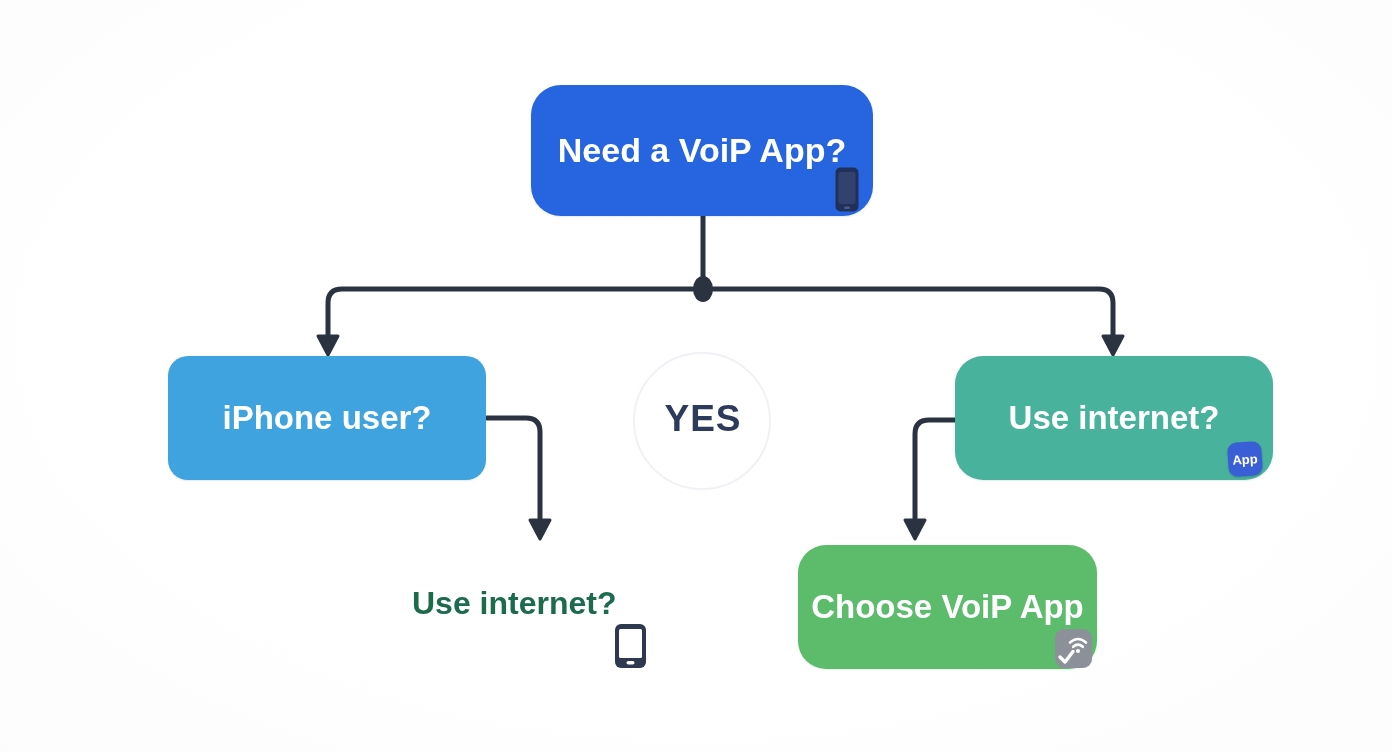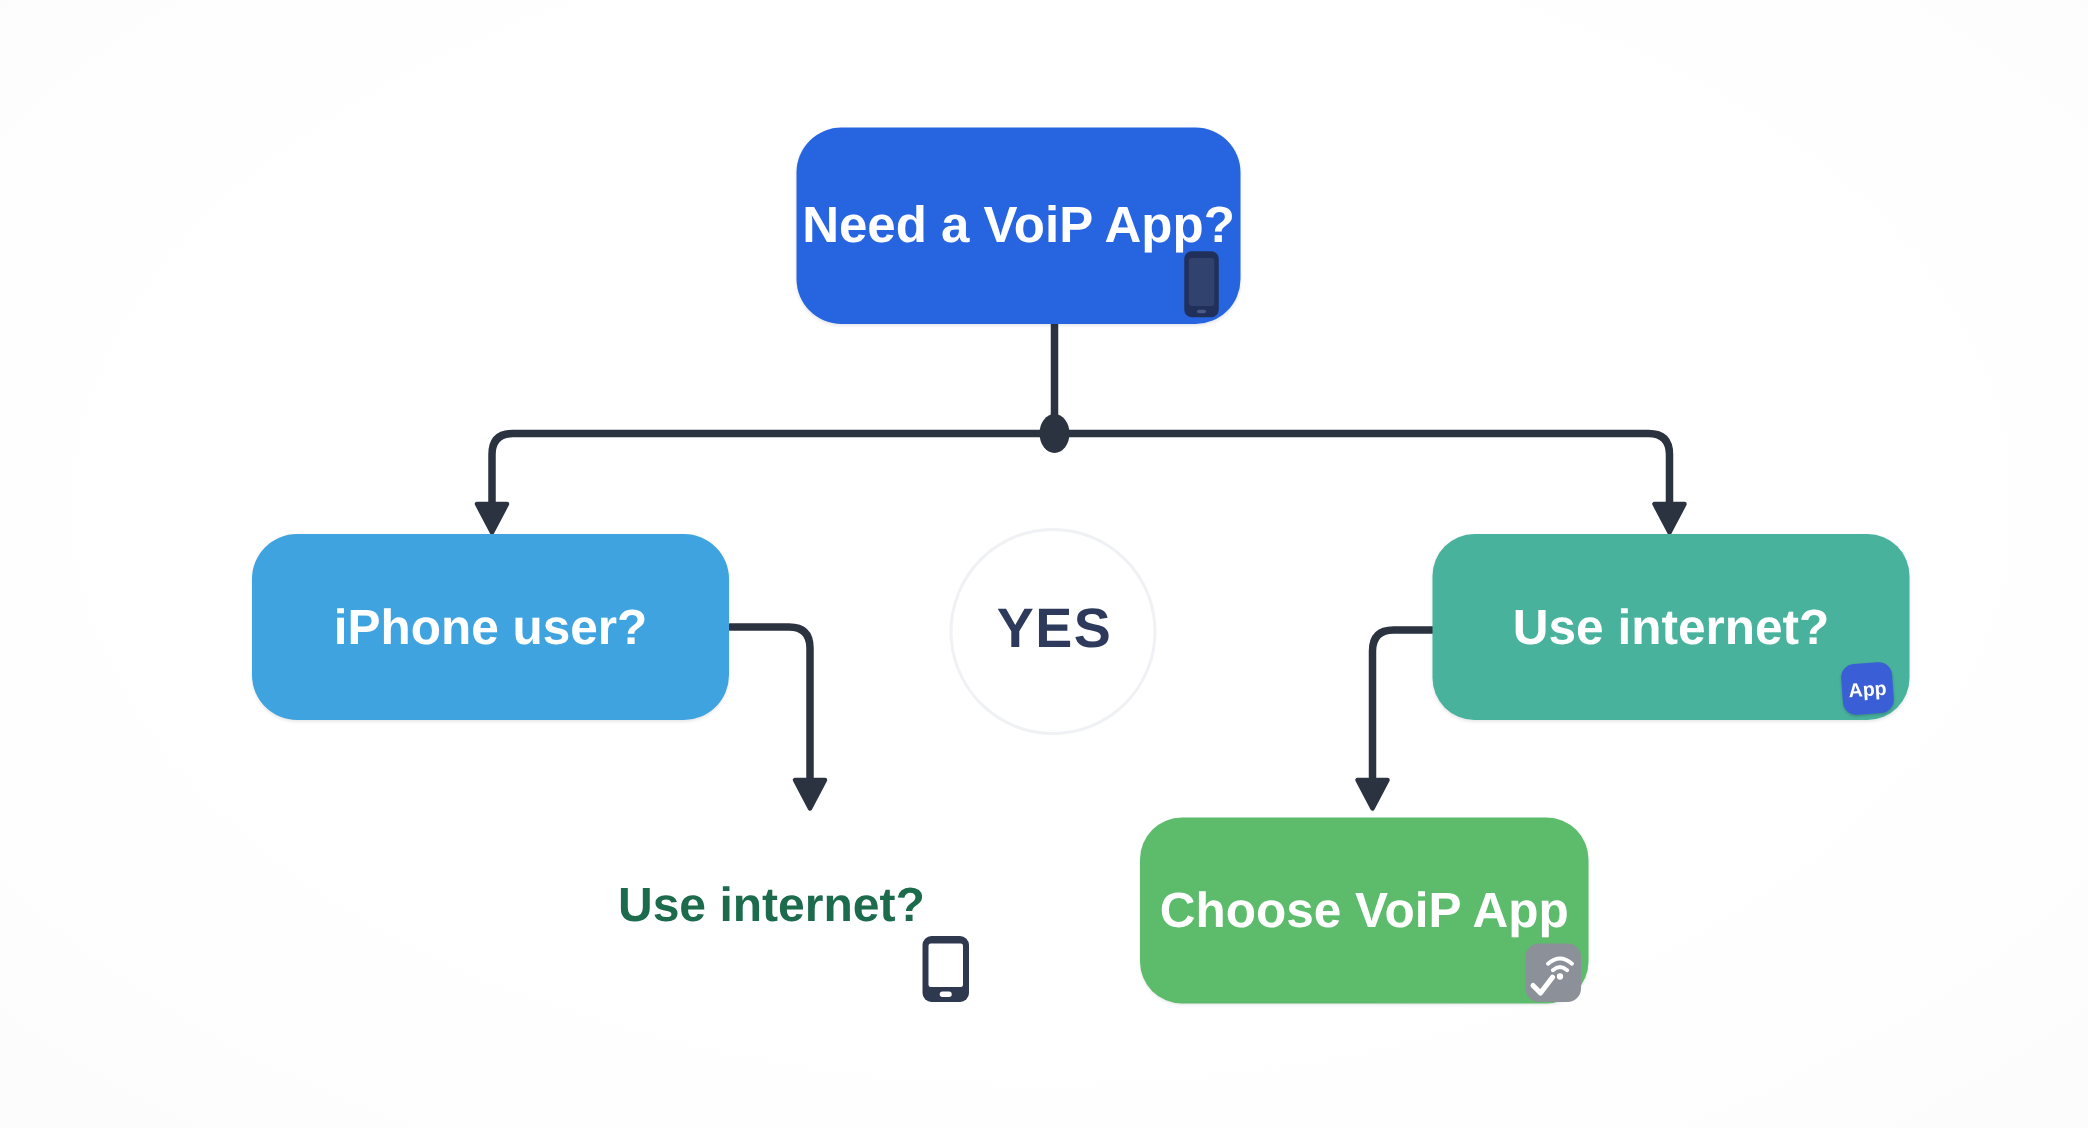"Need a VoiP App?" .node-root { width: 296px -> 342px }
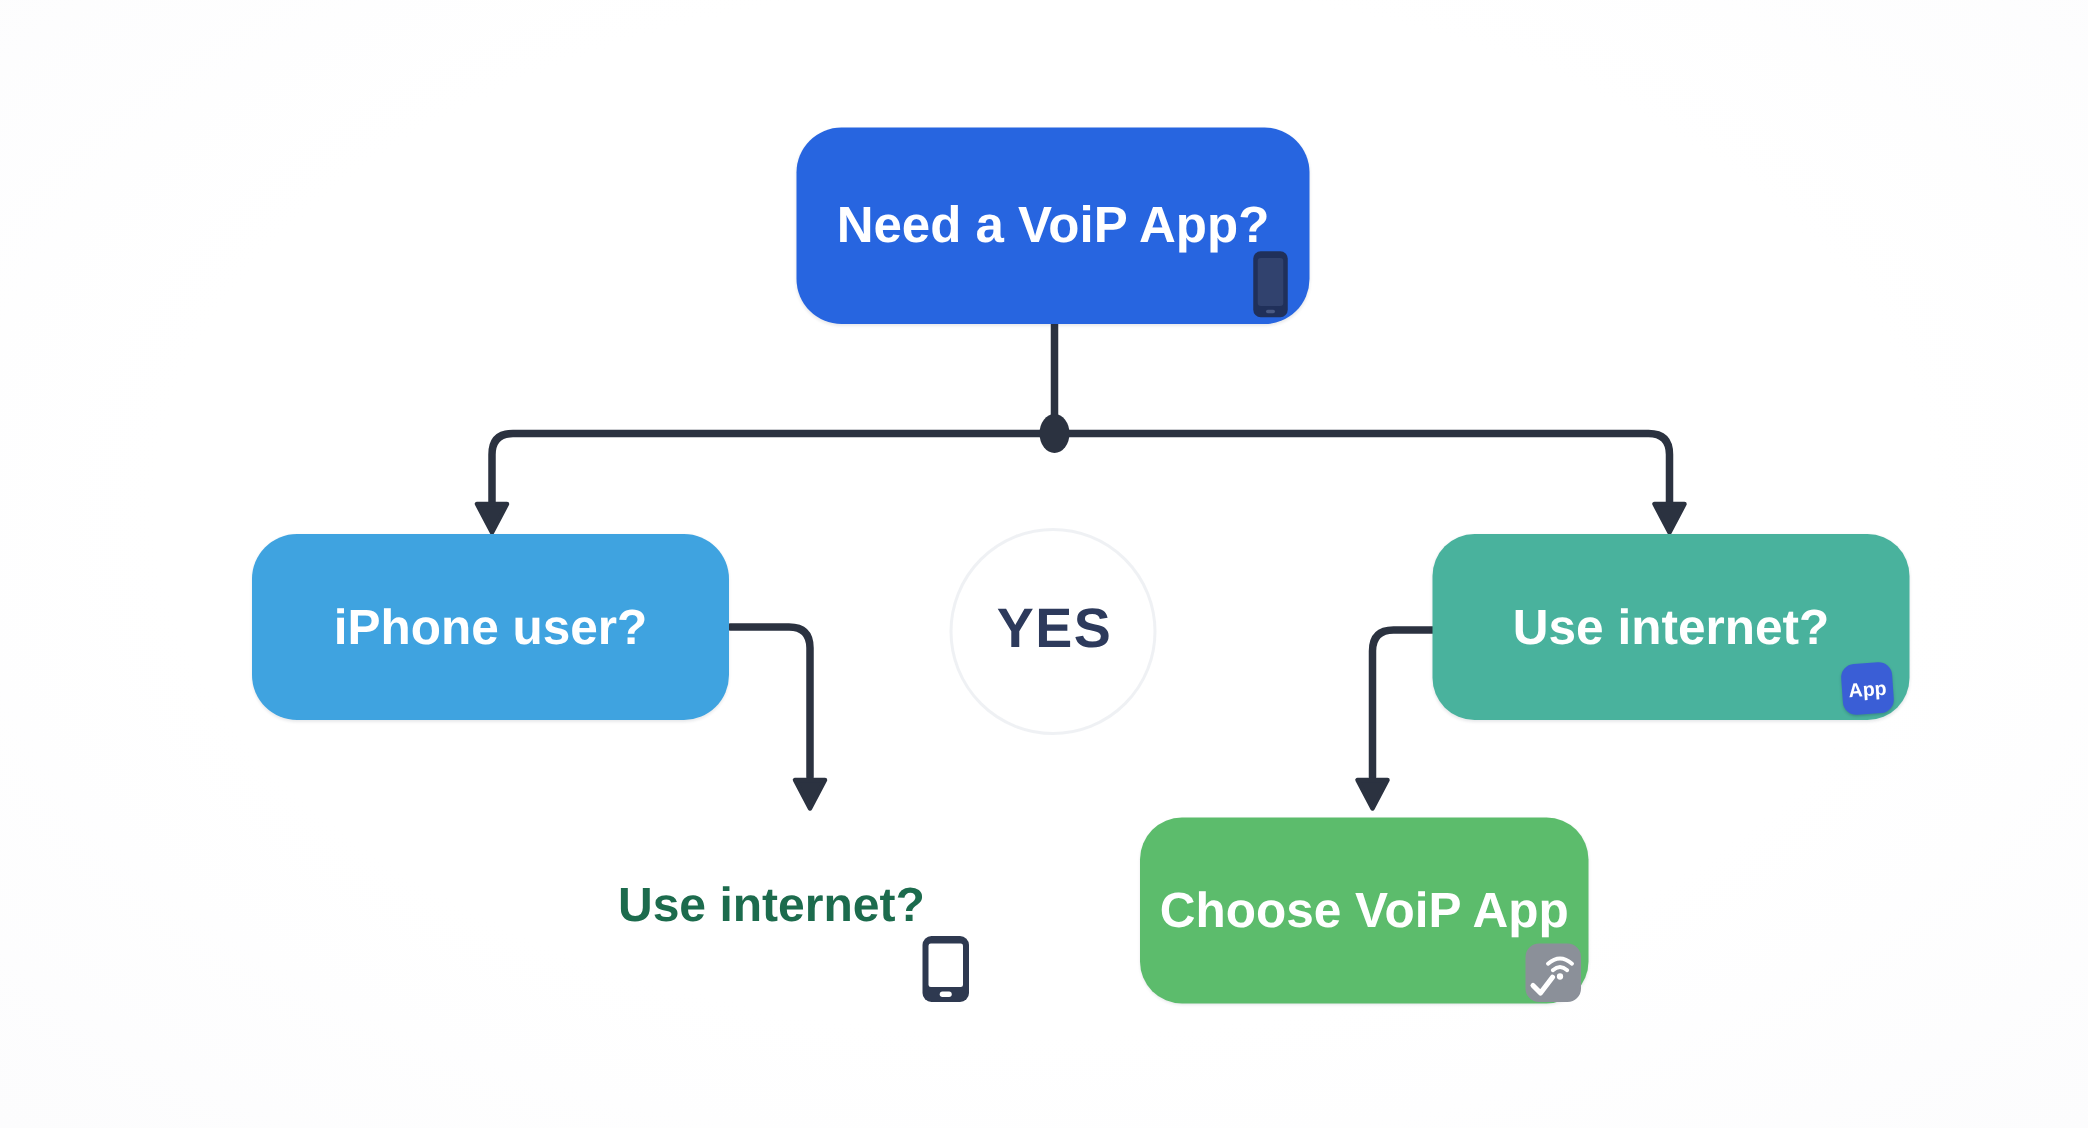"iPhone user?" .node-left { border-radius: 30px -> 20px }
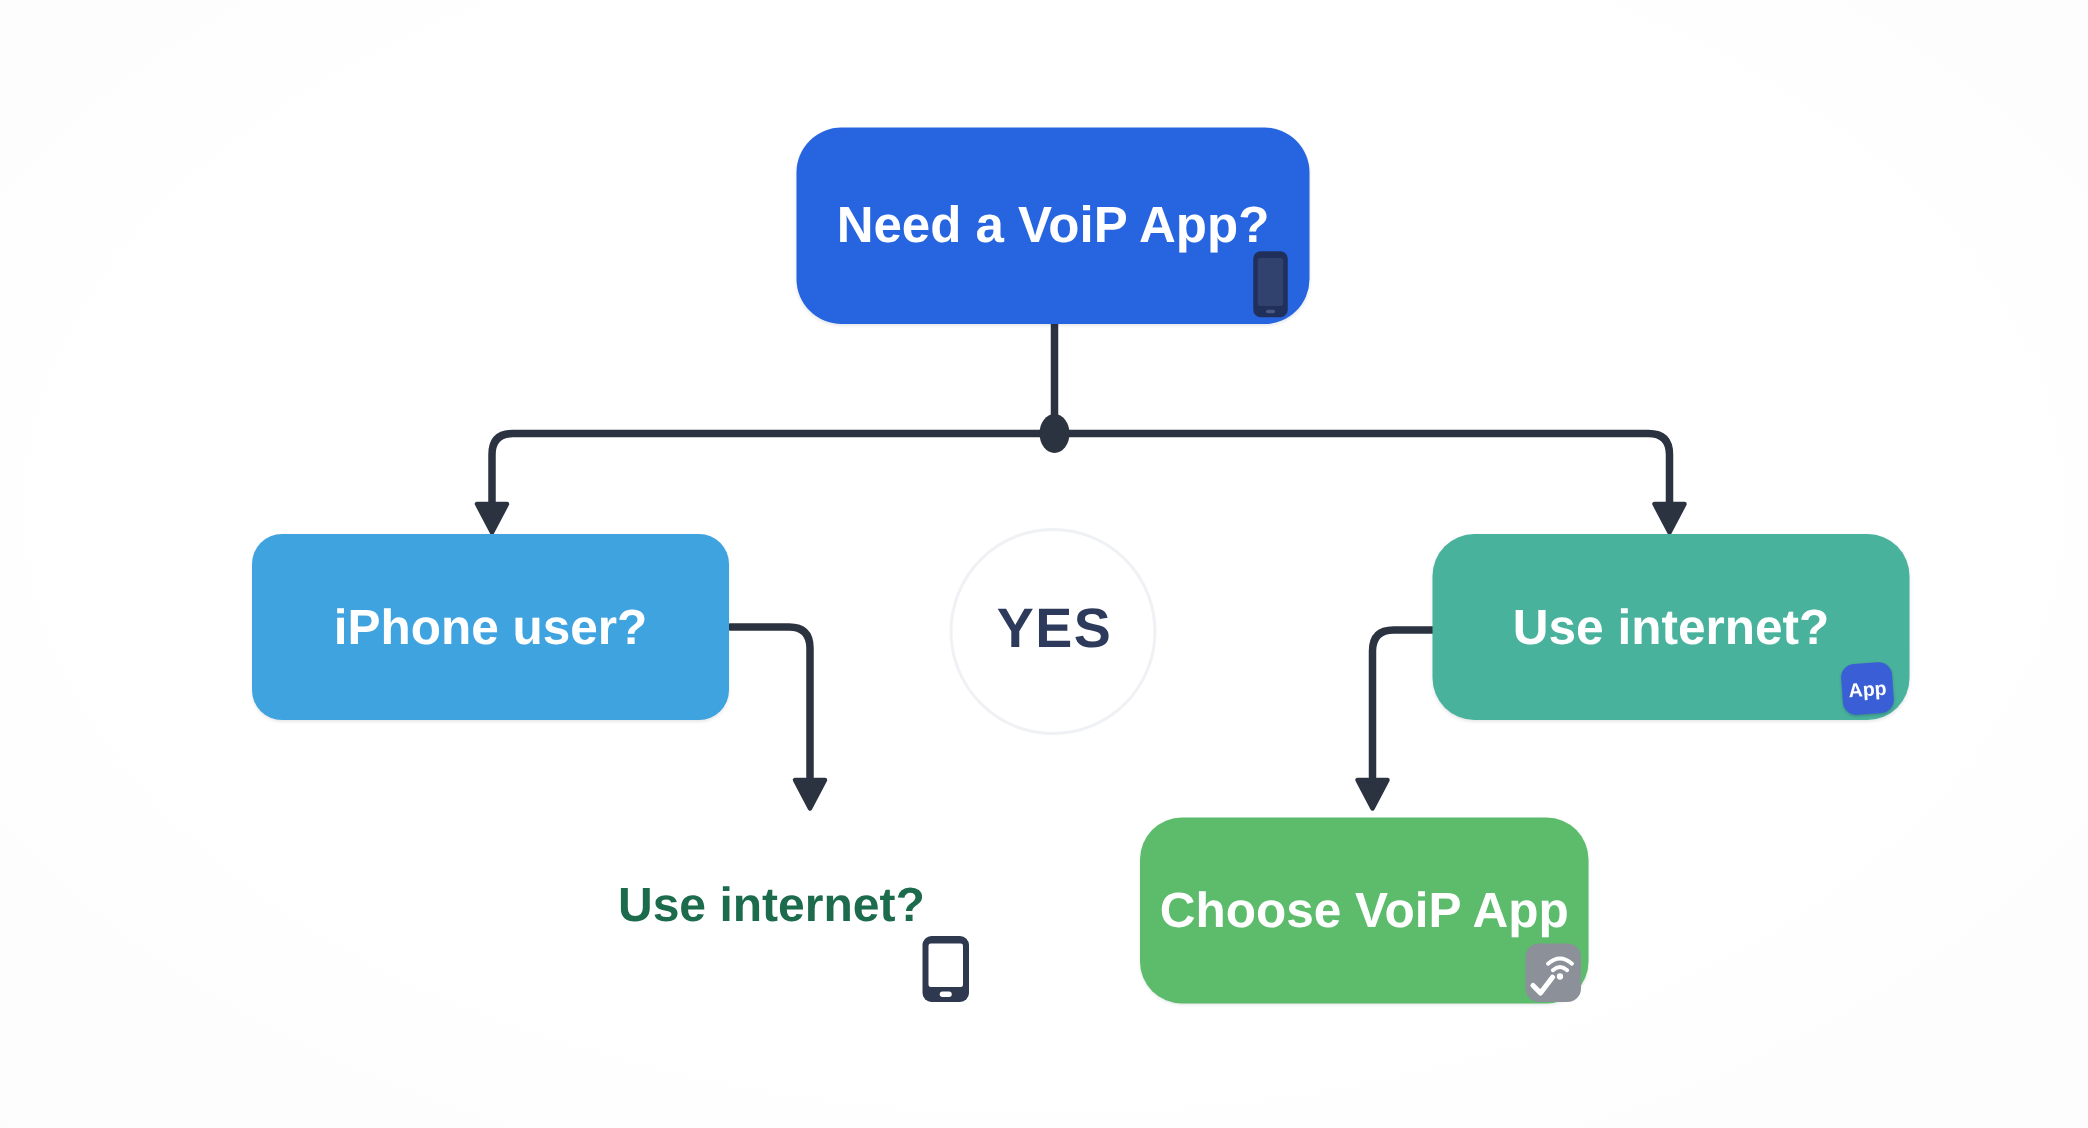"Choose VoiP App" .node-child { left: 760px -> 798px }
